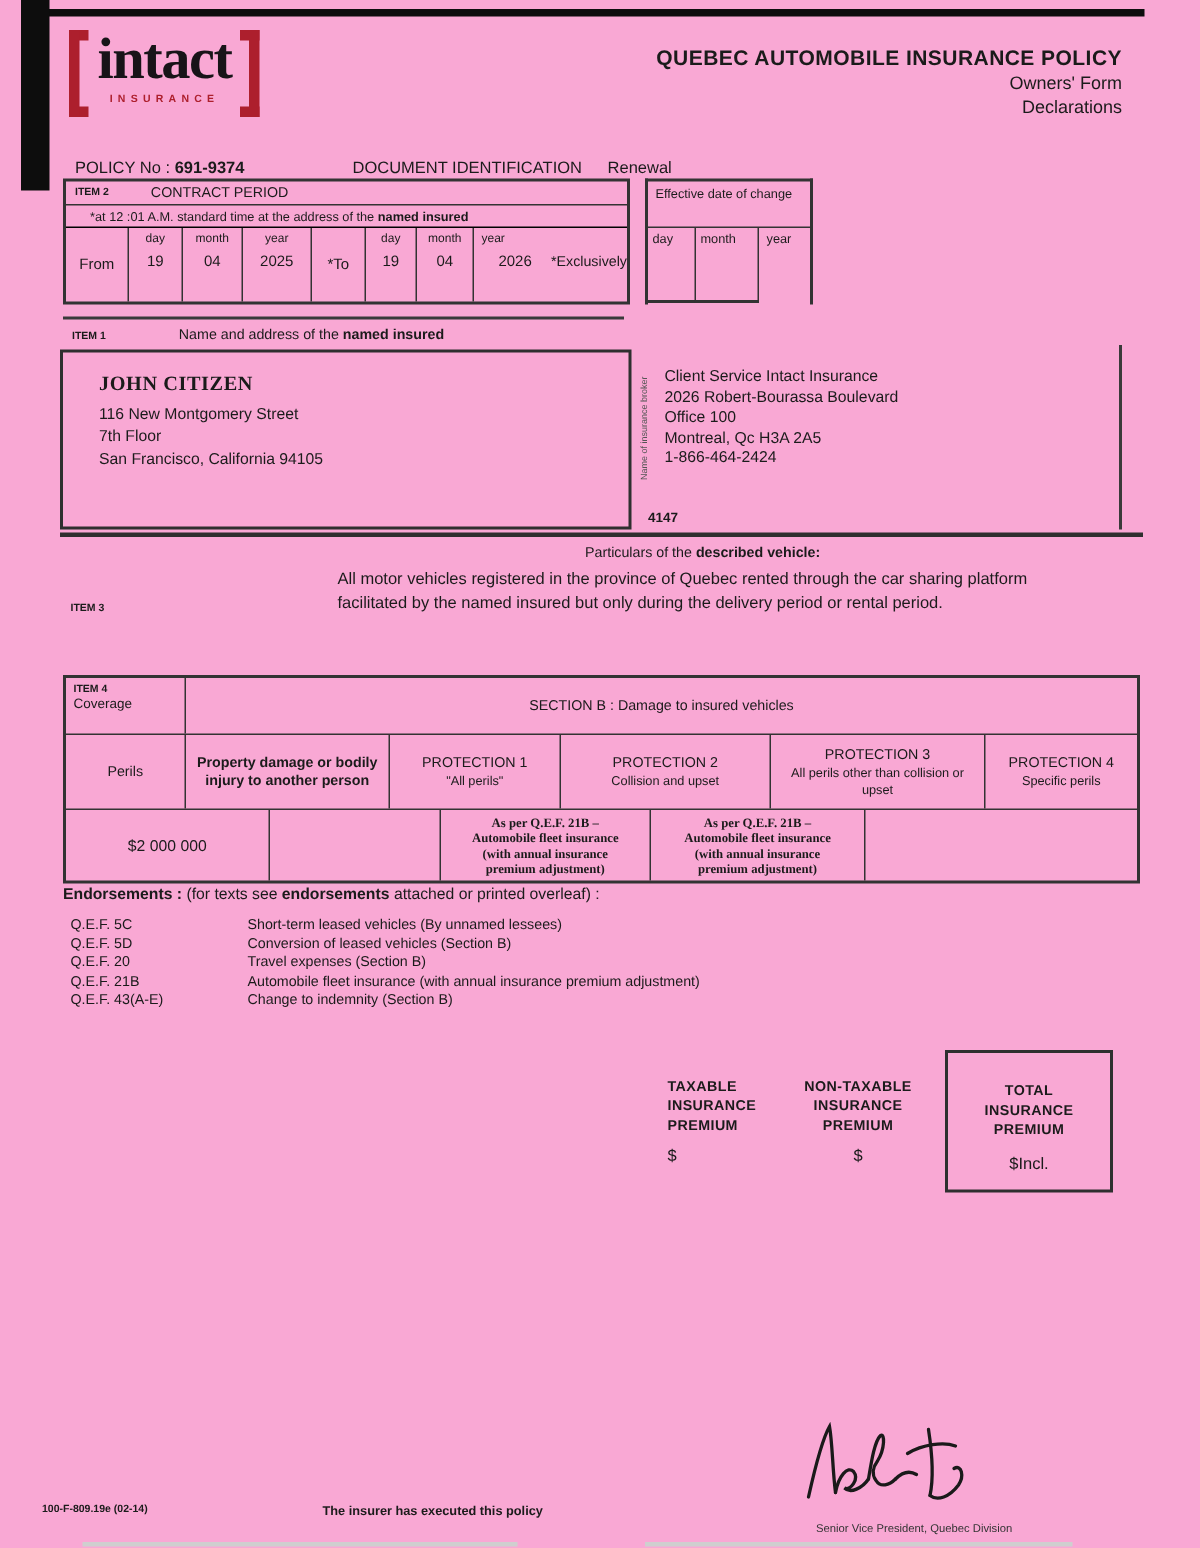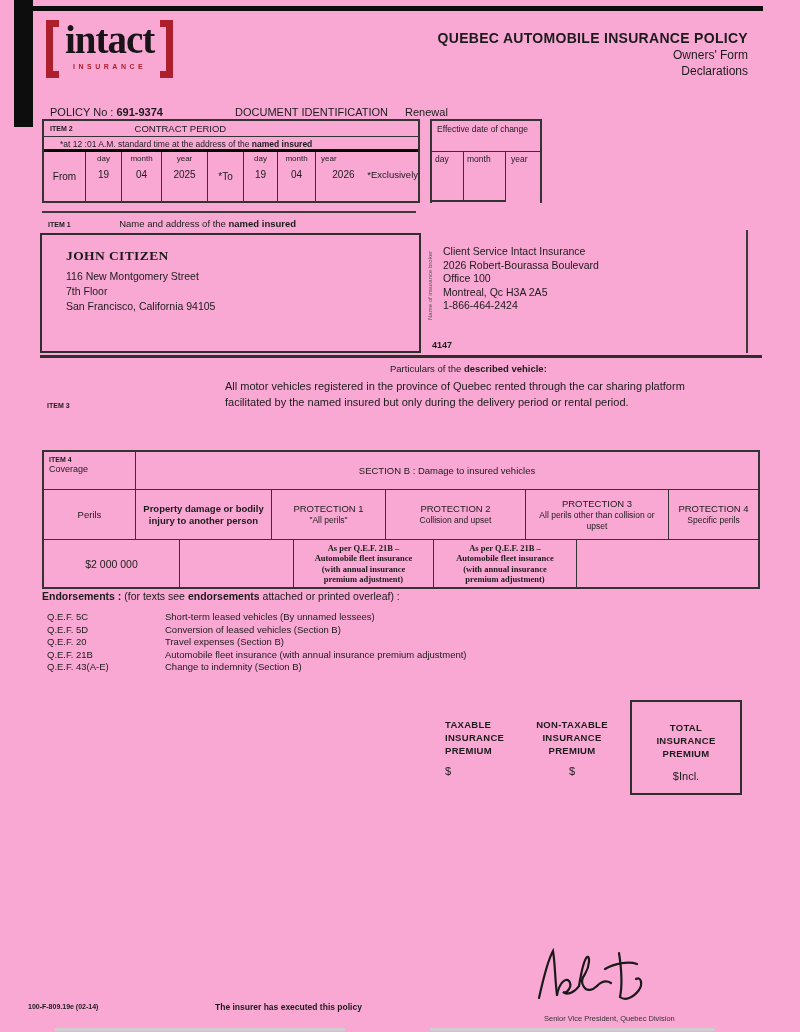"CONTRACT PERIOD" .i2-title { margin-left: 62px -> 28px }
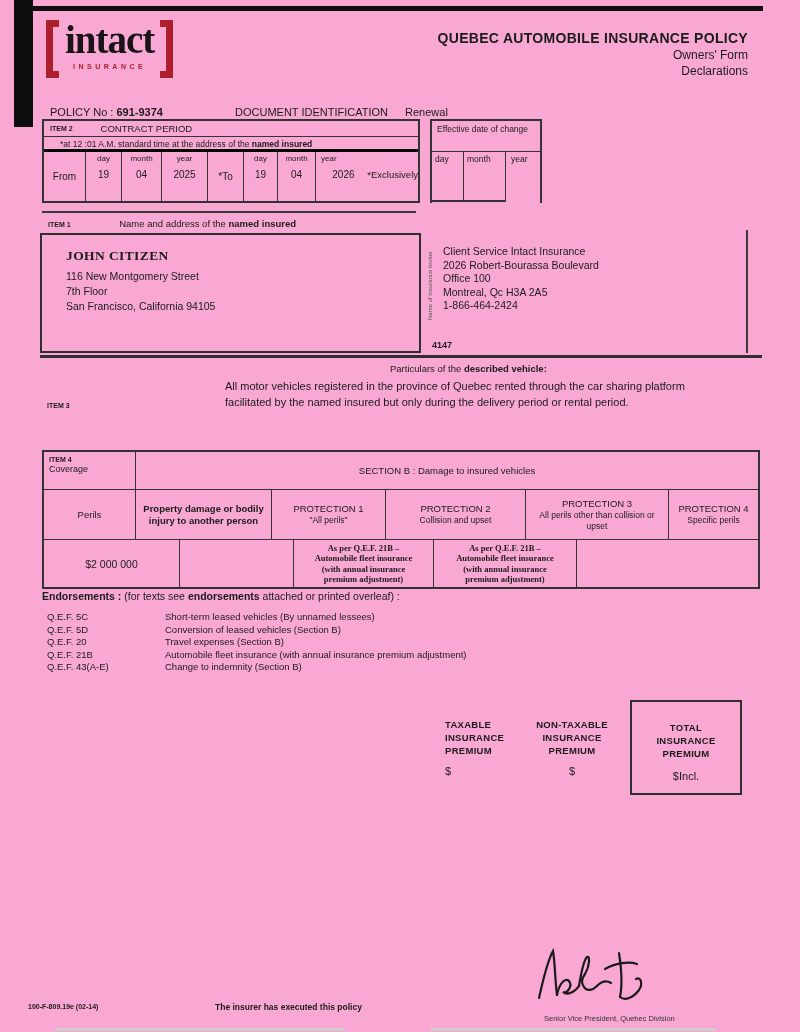"*at 12 :01 A.M. standard" .i2-r2 { border-bottom: 3px solid #000000 -> 1px solid #000000 }
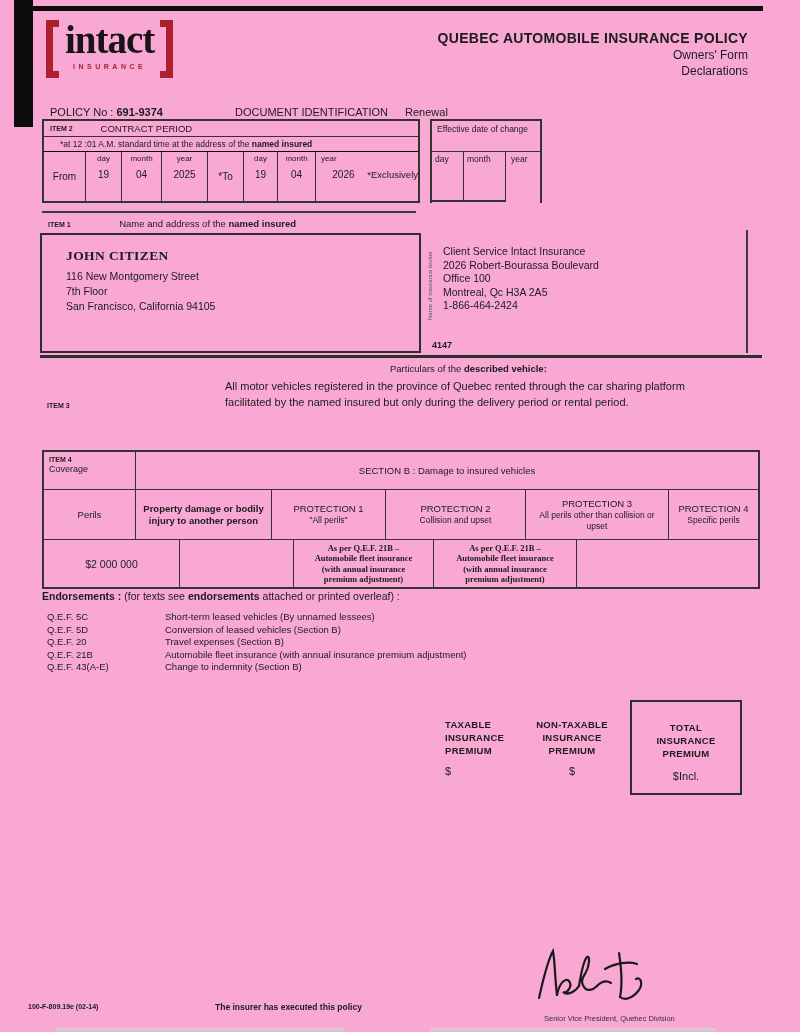"Coverage" .c0 { width: 92px -> 80px }
